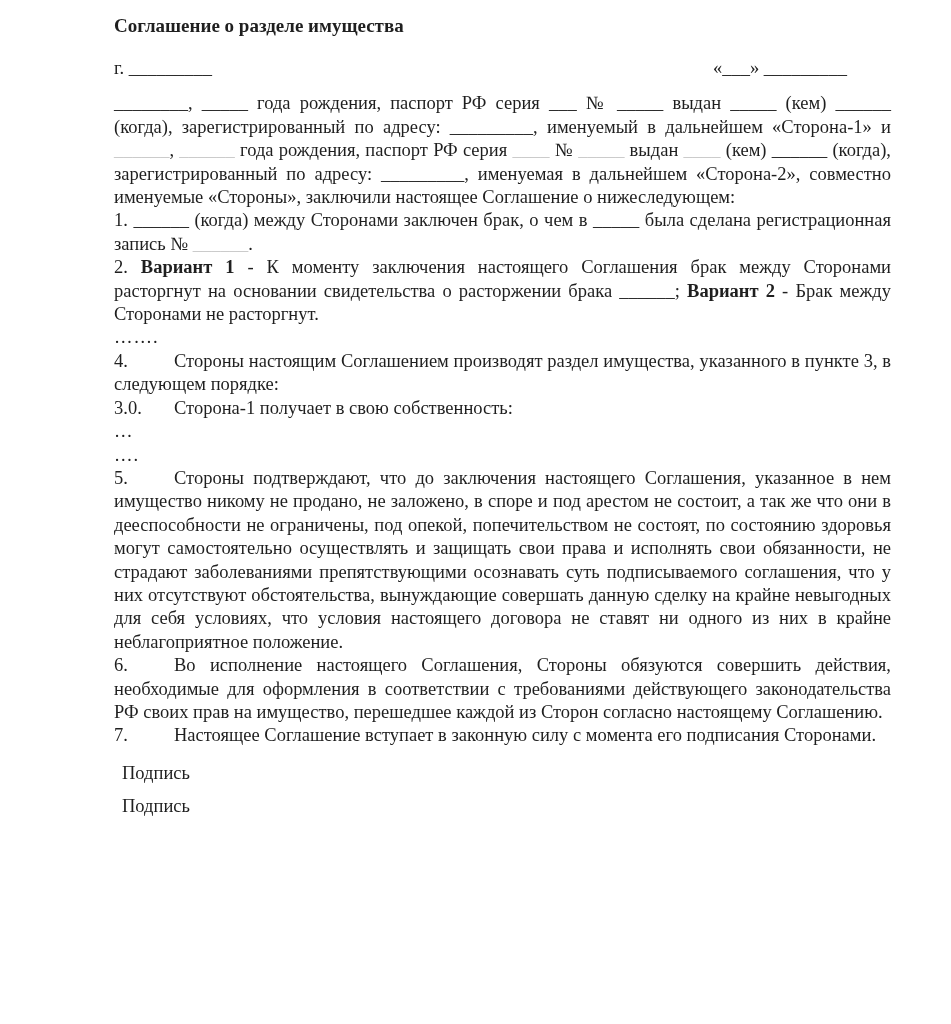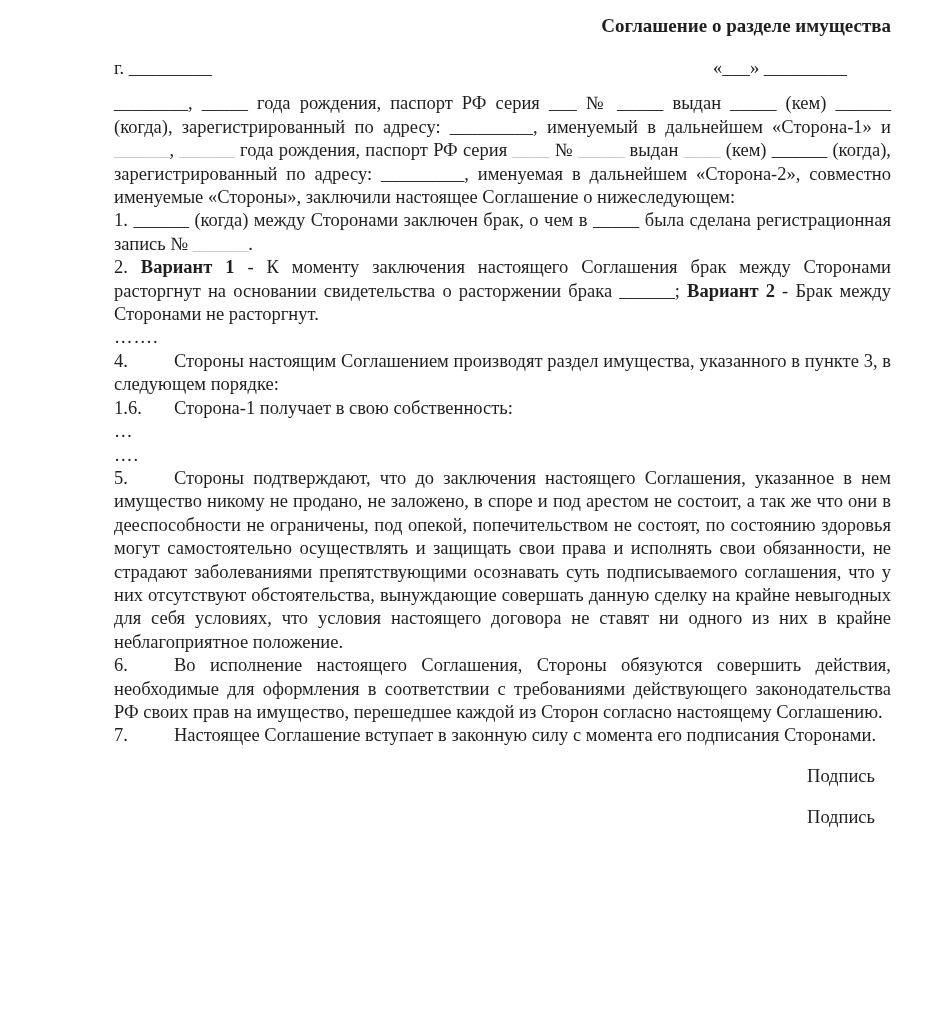"Соглашение о разделе имущества" .title { text-align: right -> left }
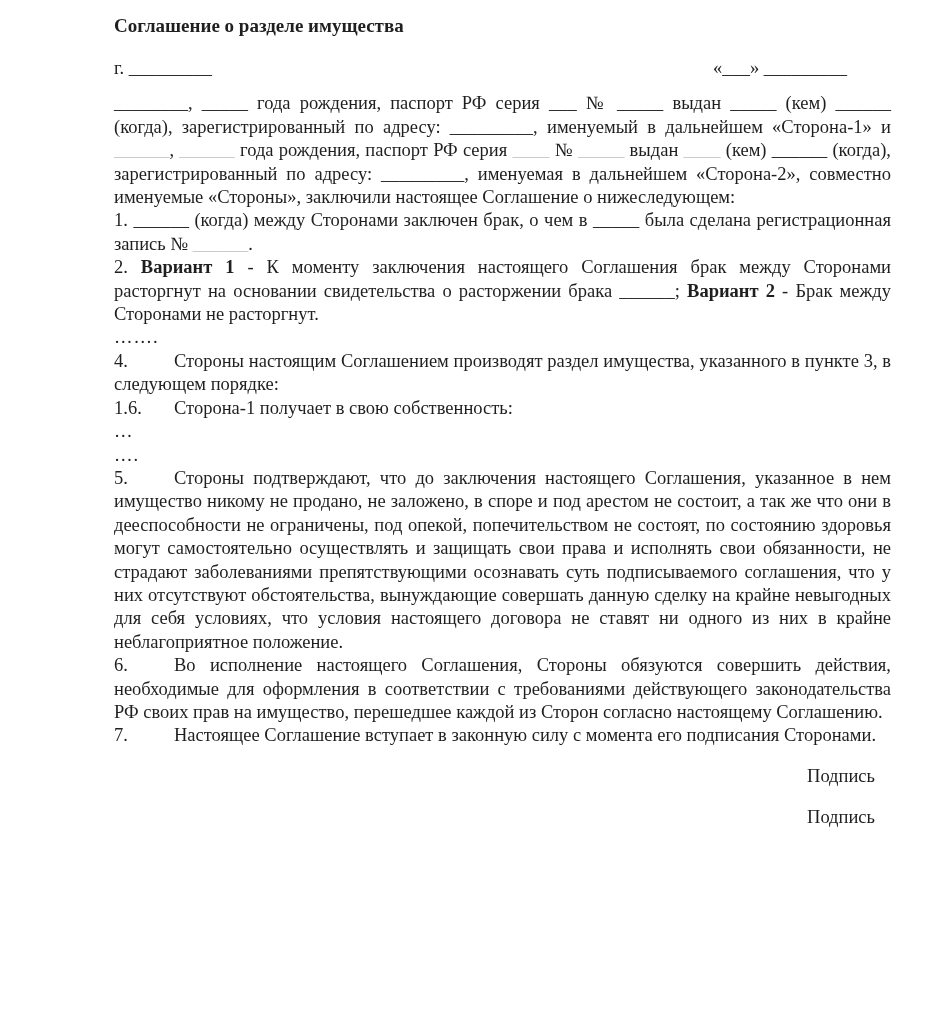"1.6." span.num { text: 1.6 -> 3.0 }
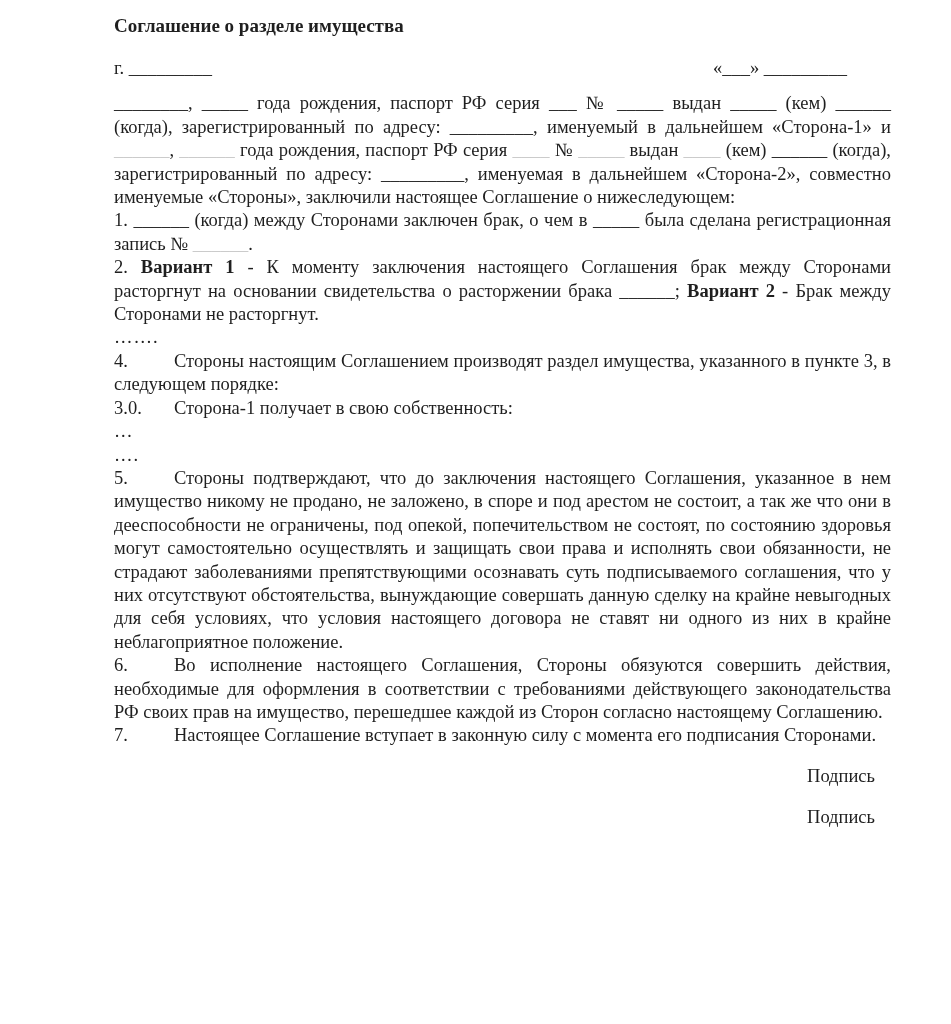"Подпись" .sig { margin: 16px -> 8px; text-align: right -> left }
